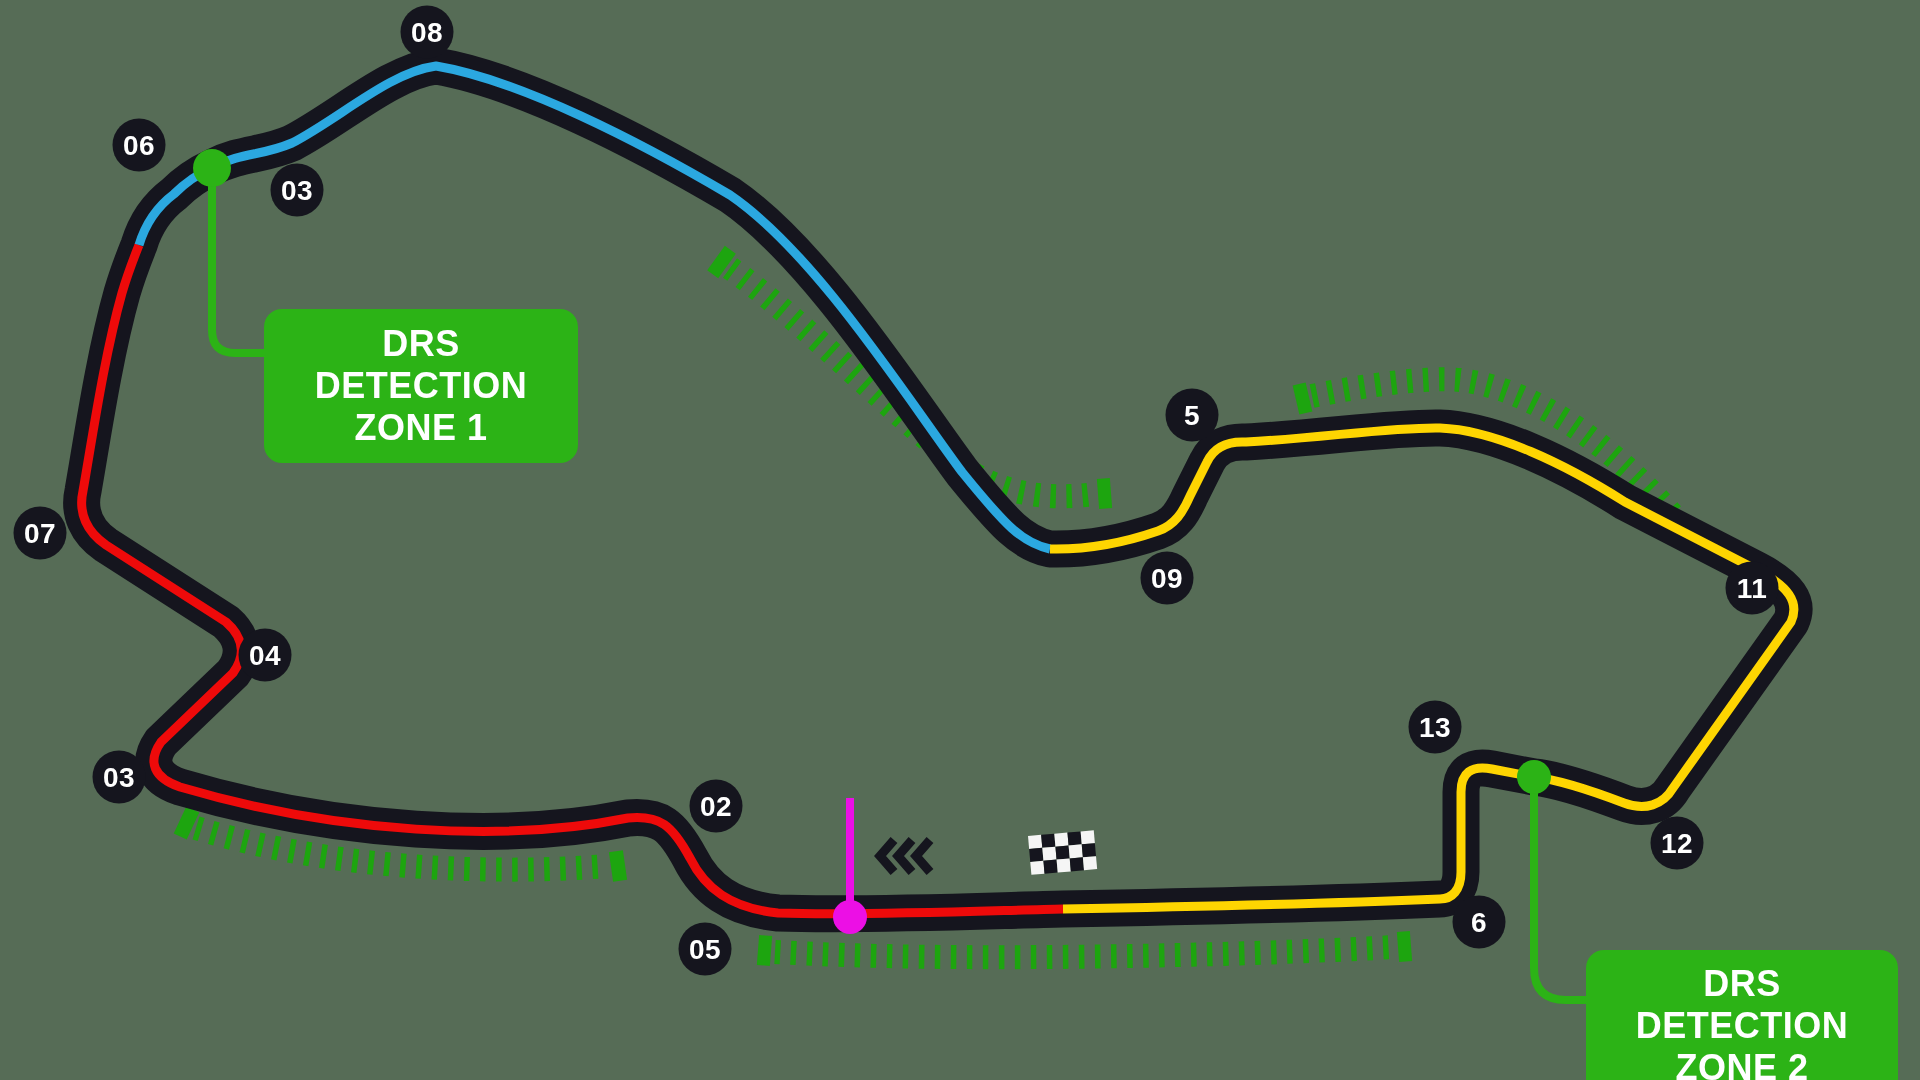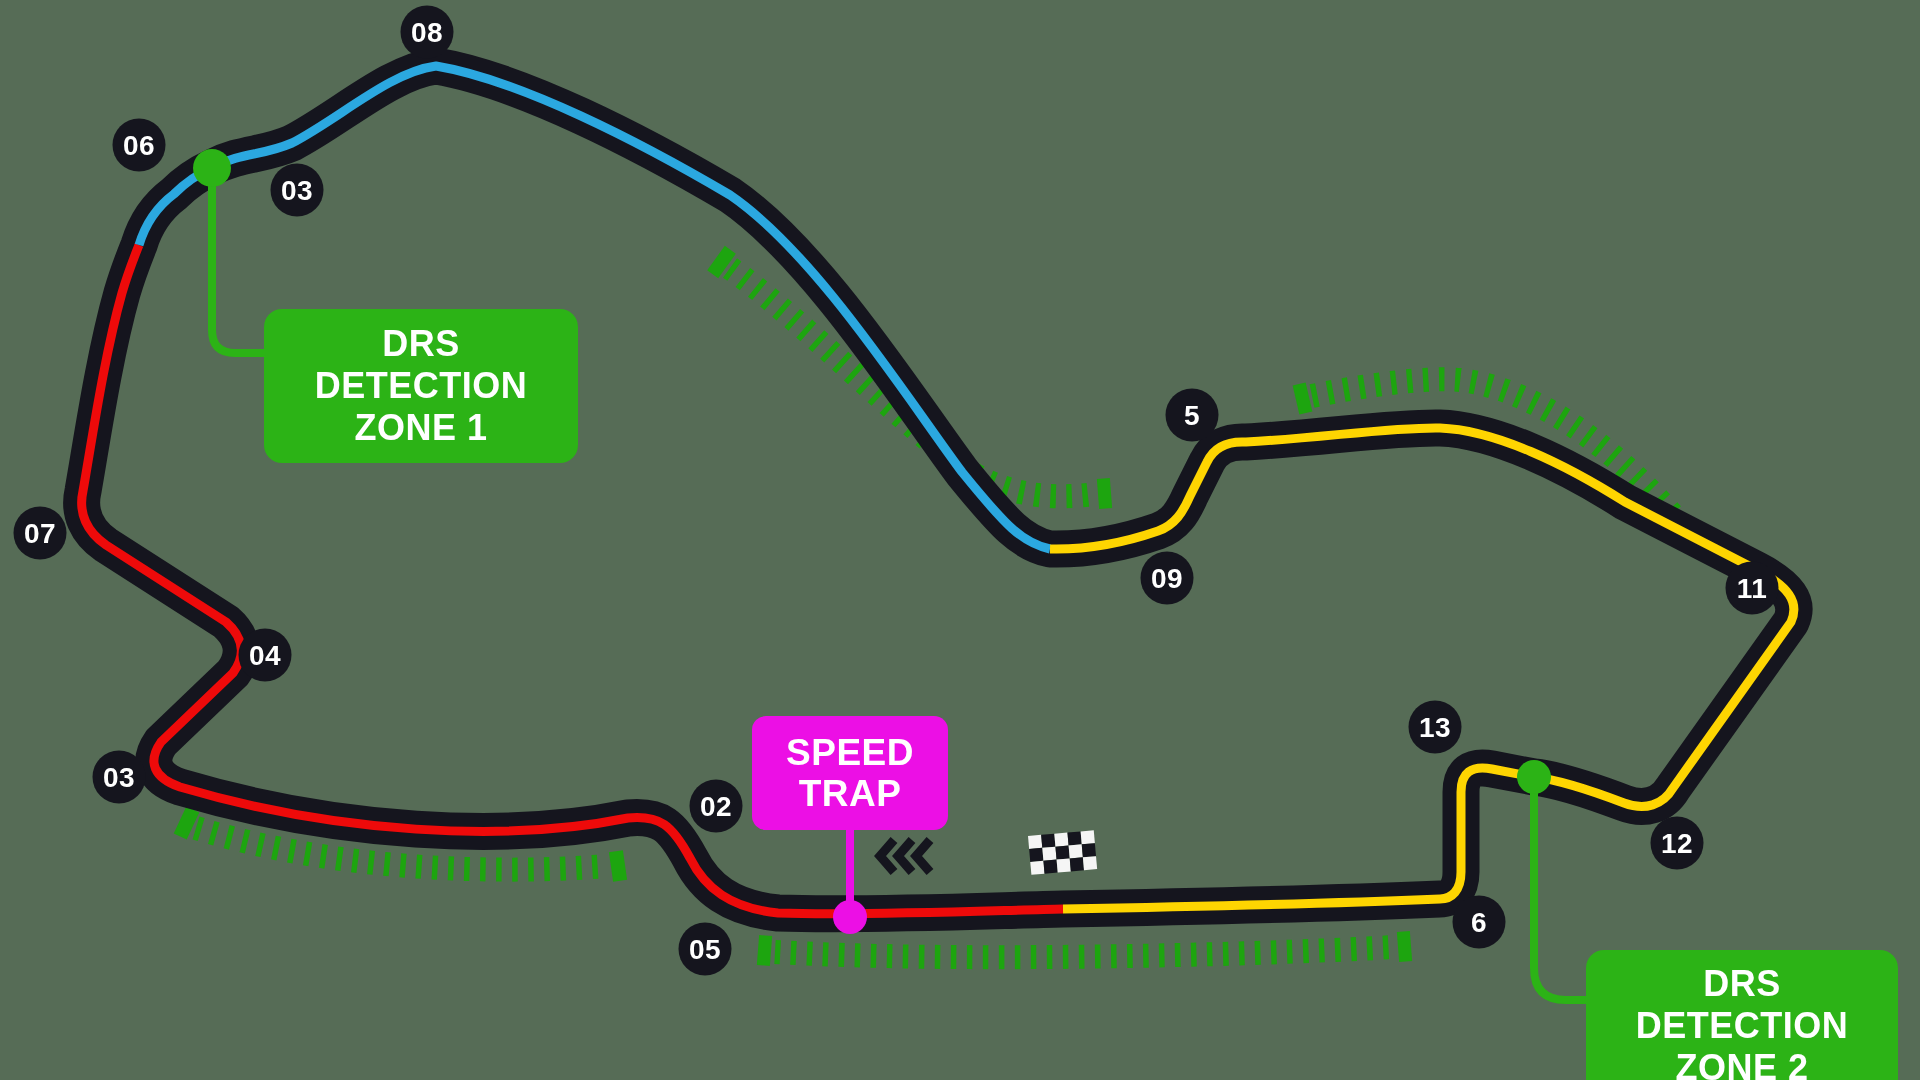"SPEED" div.map-label { html: <div>SPEED TRAP</div> -> none }
